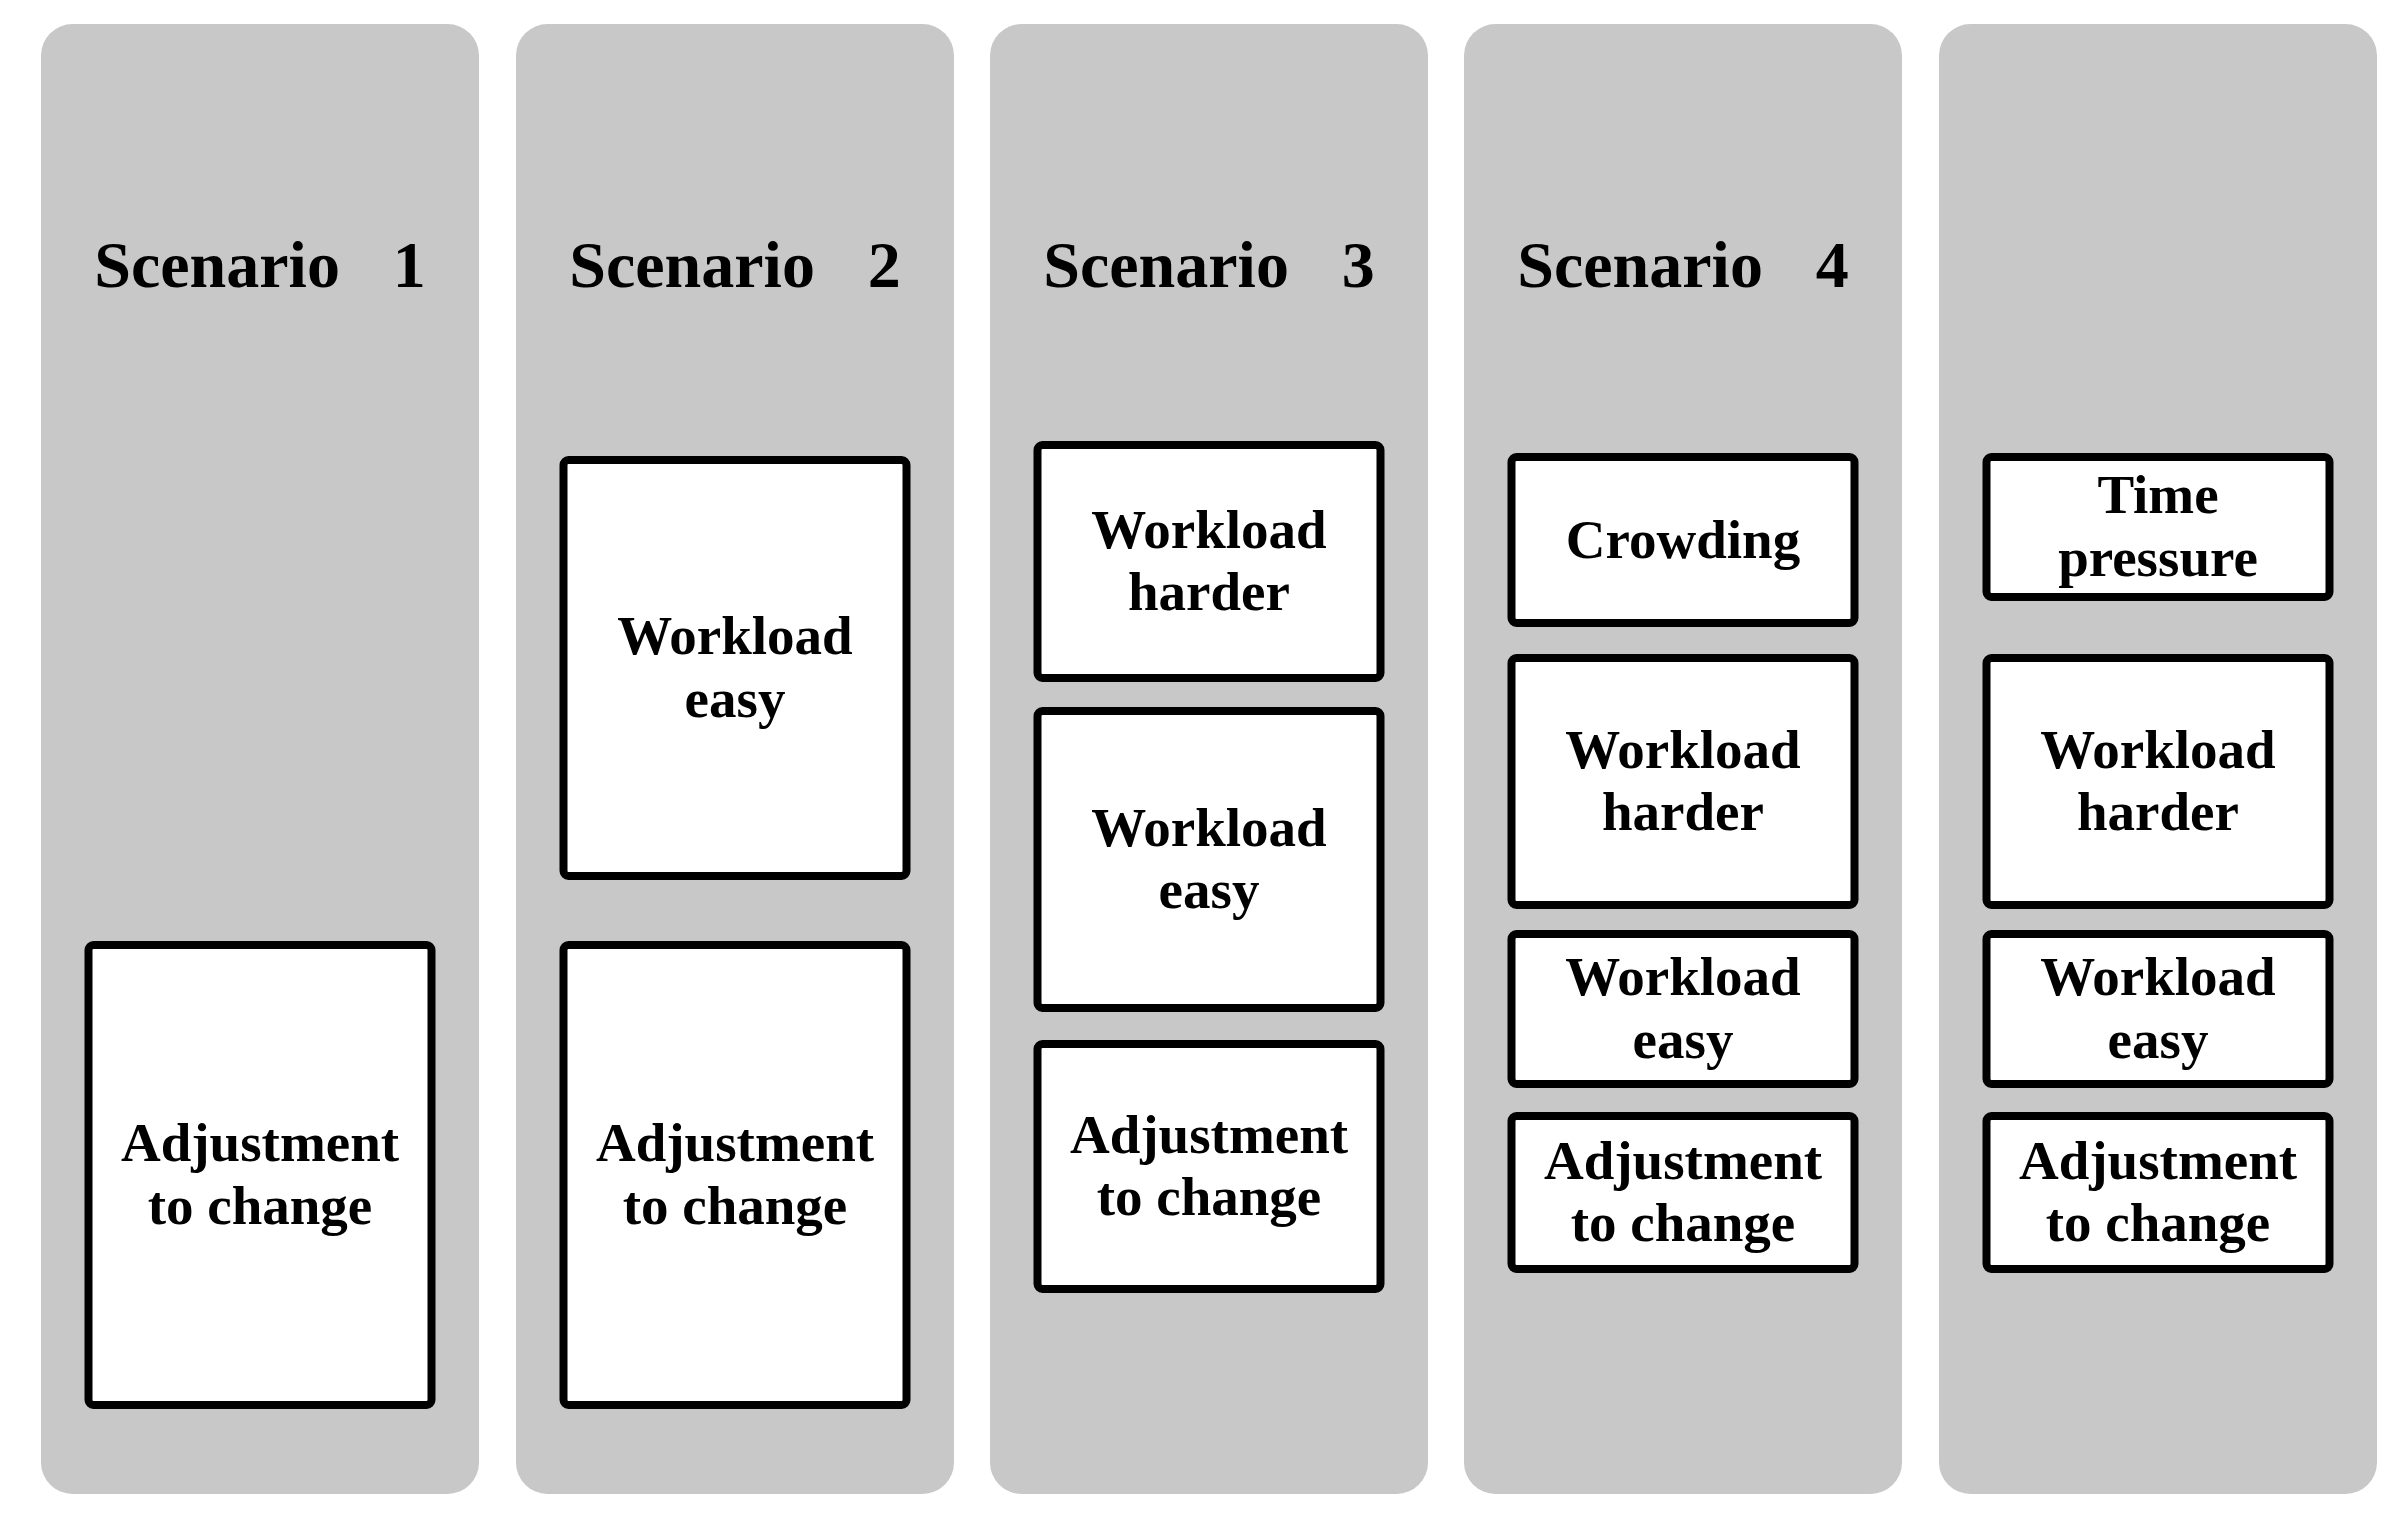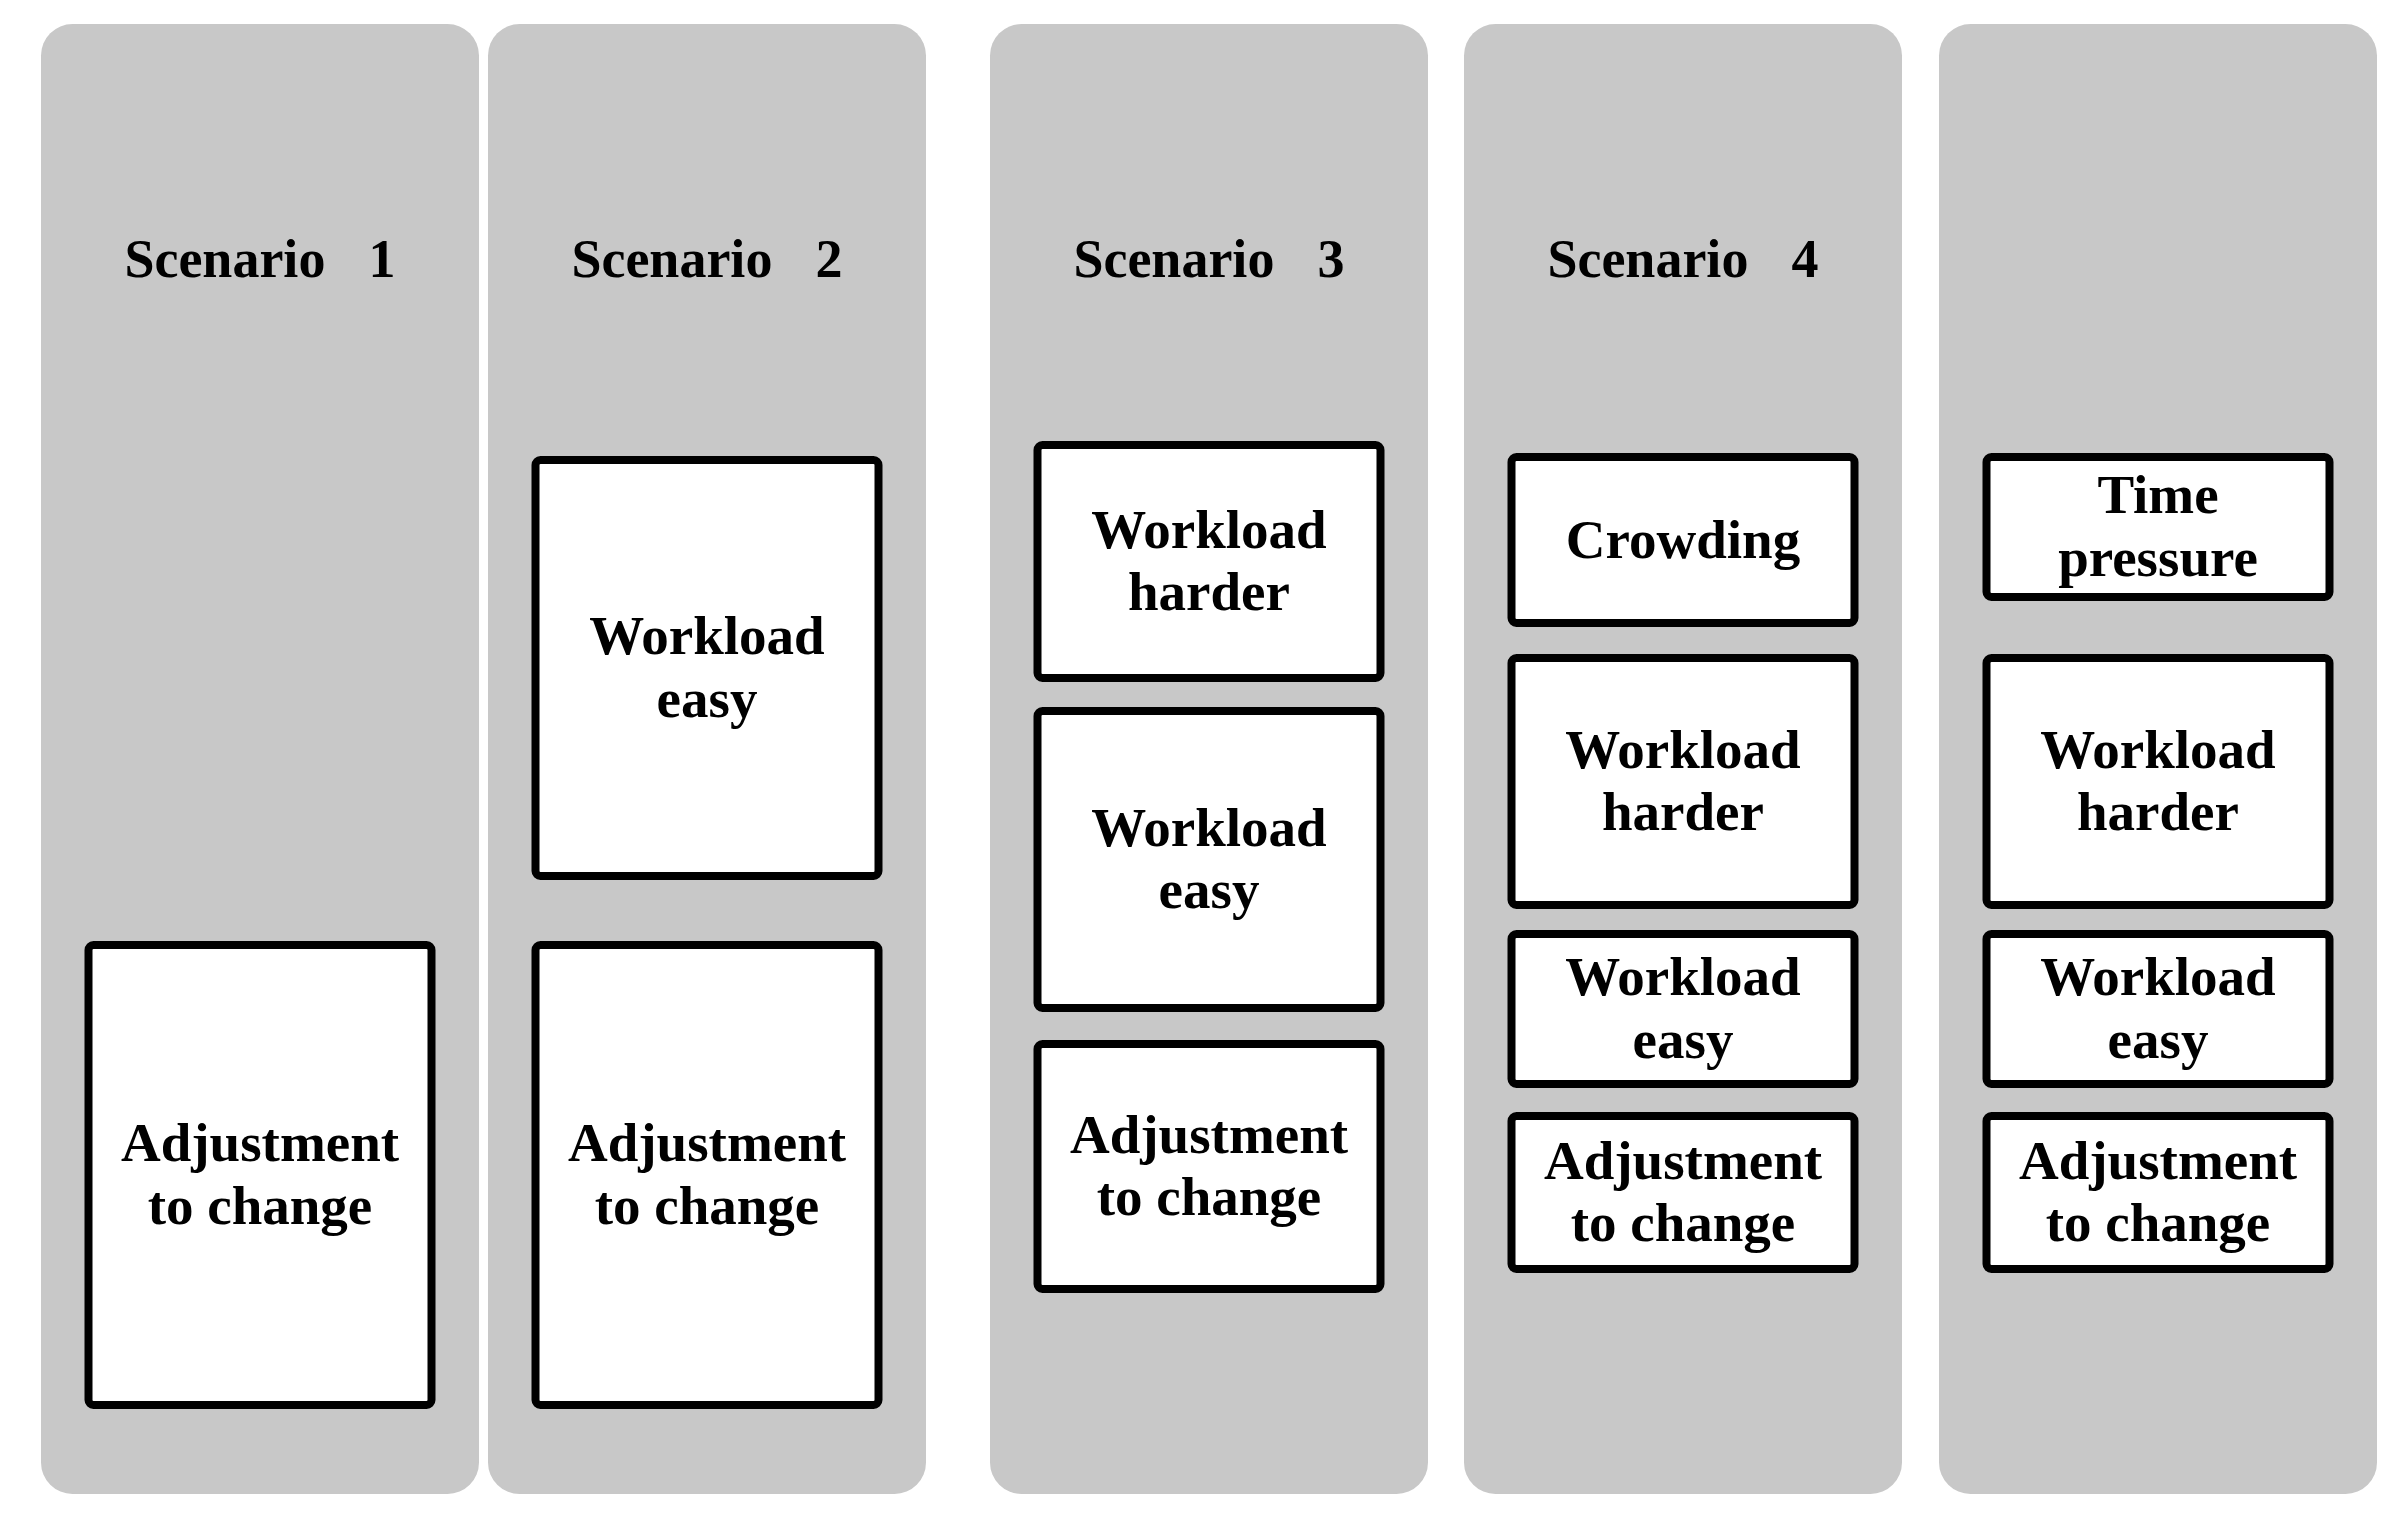"Scenario 1" .panel-title { font-size: 54px -> 66px }
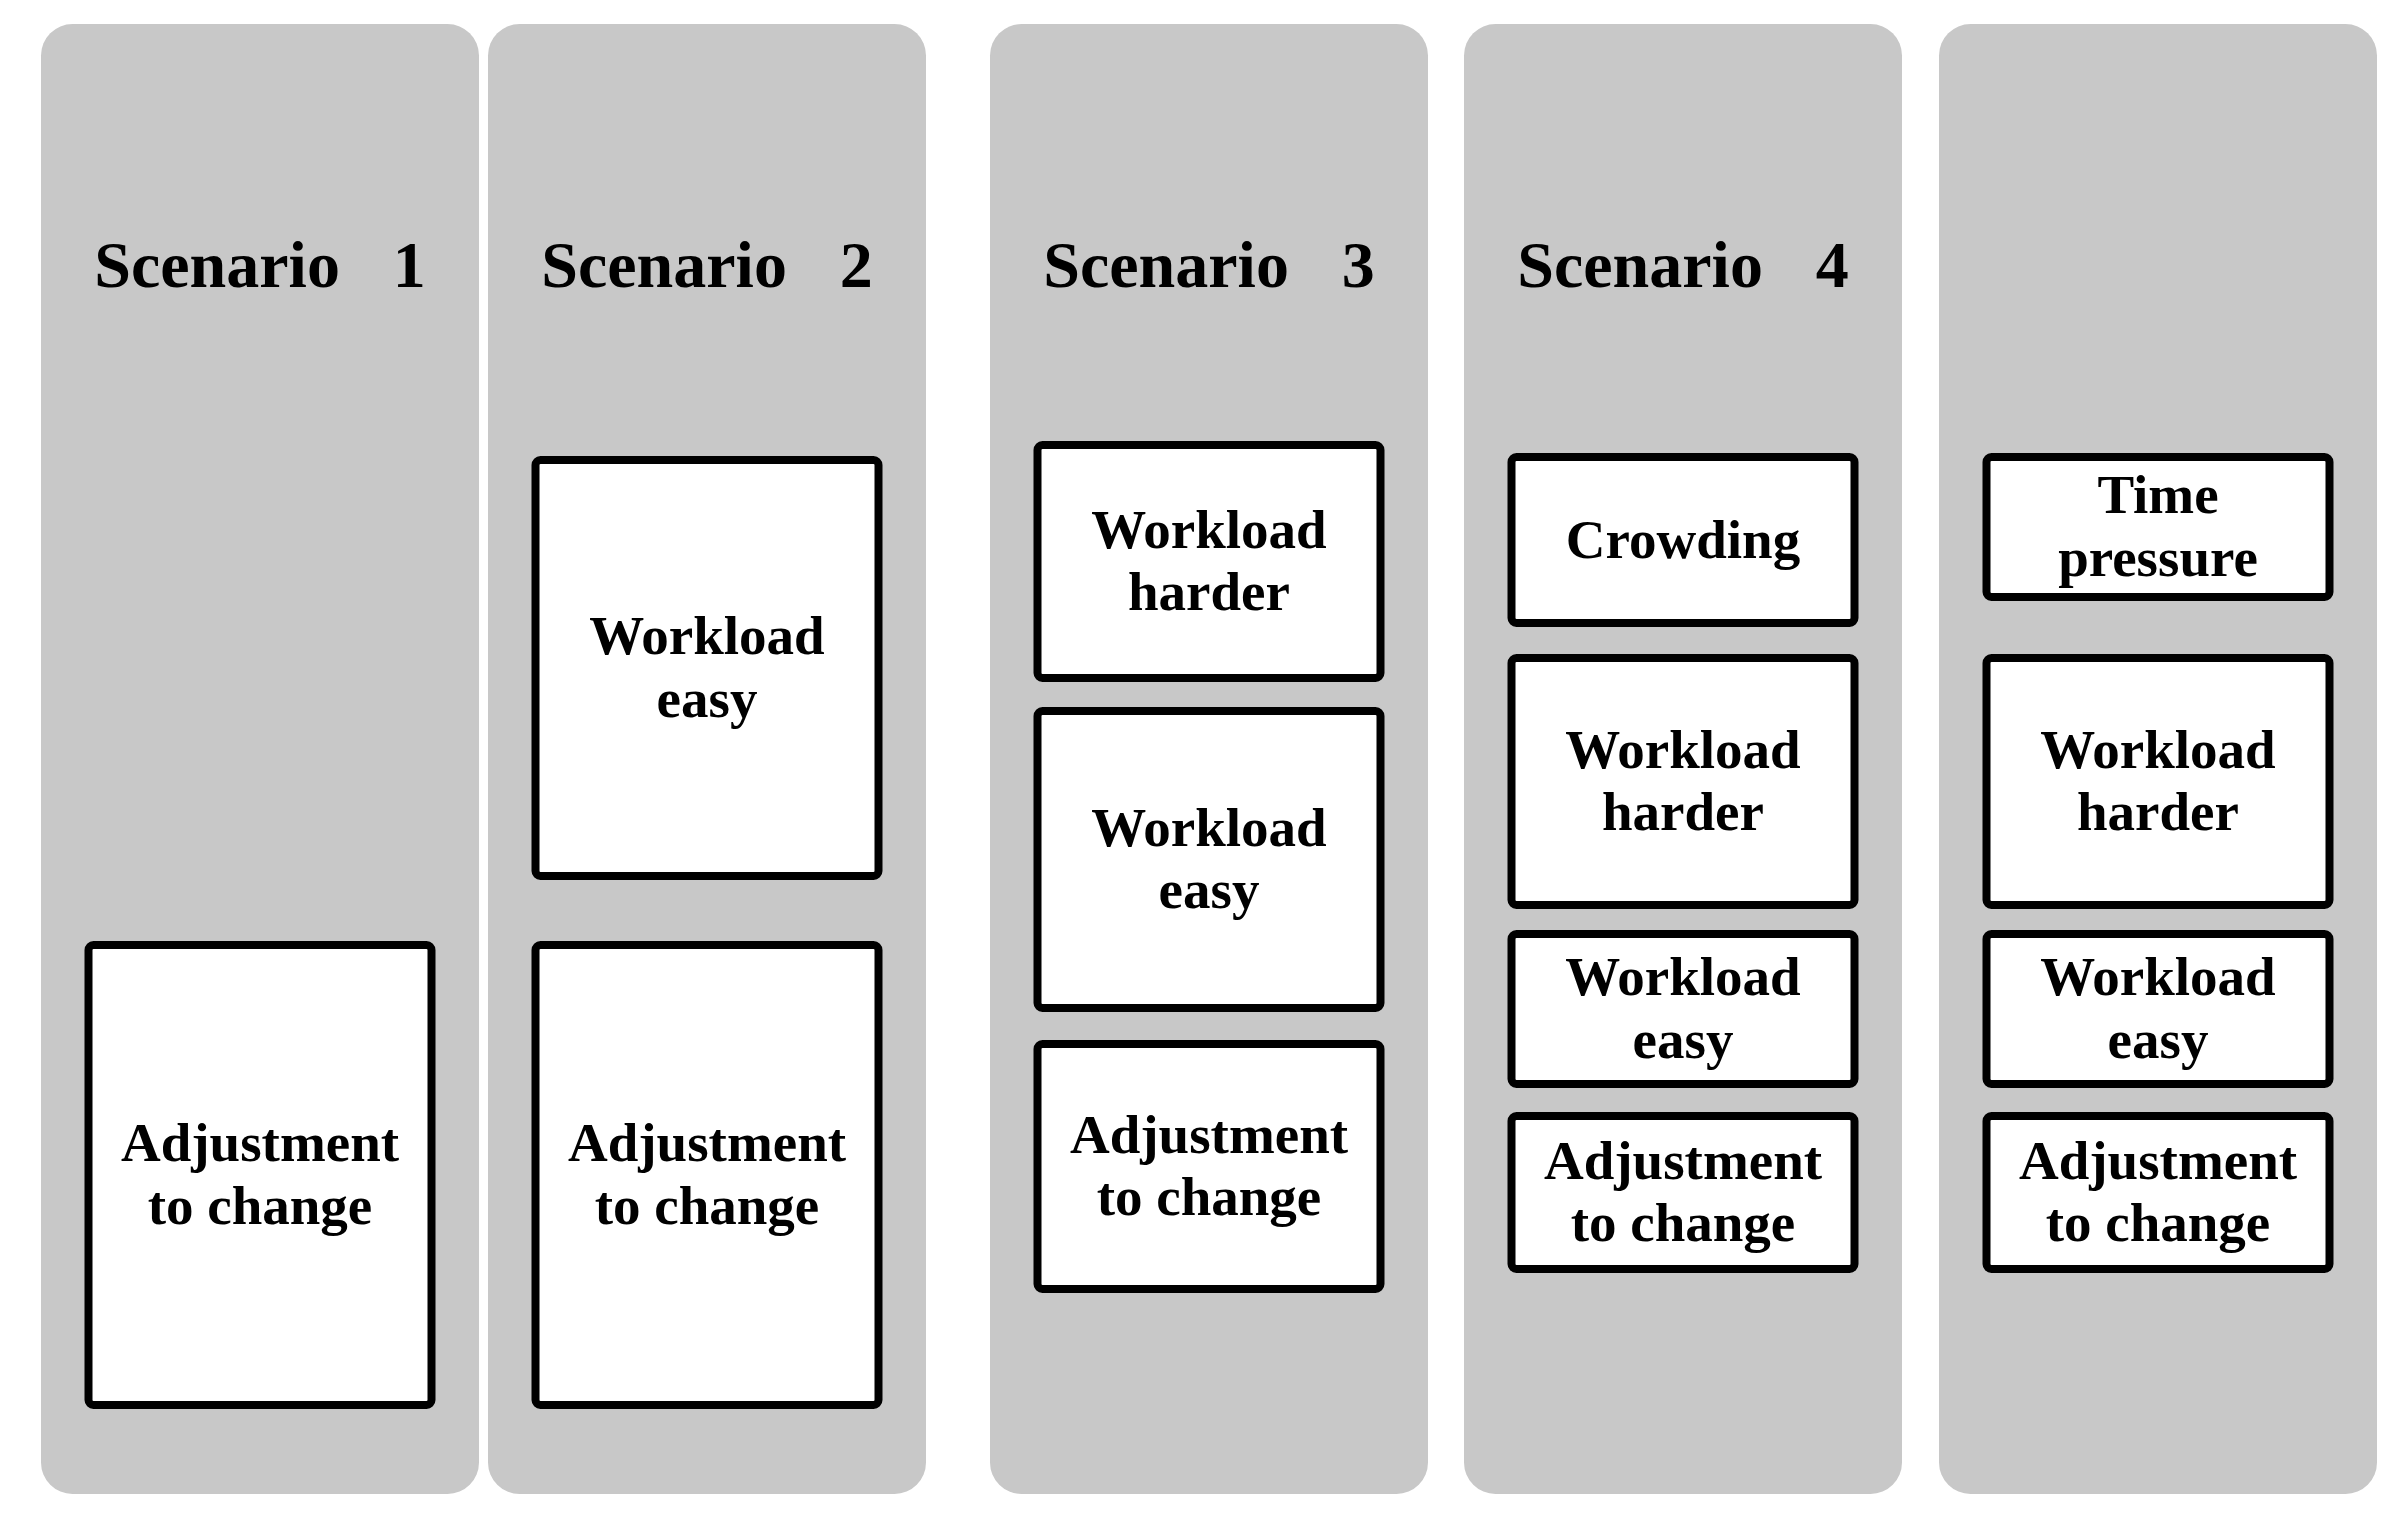"Scenario 2" div.panel { left: 488px -> 516px }
